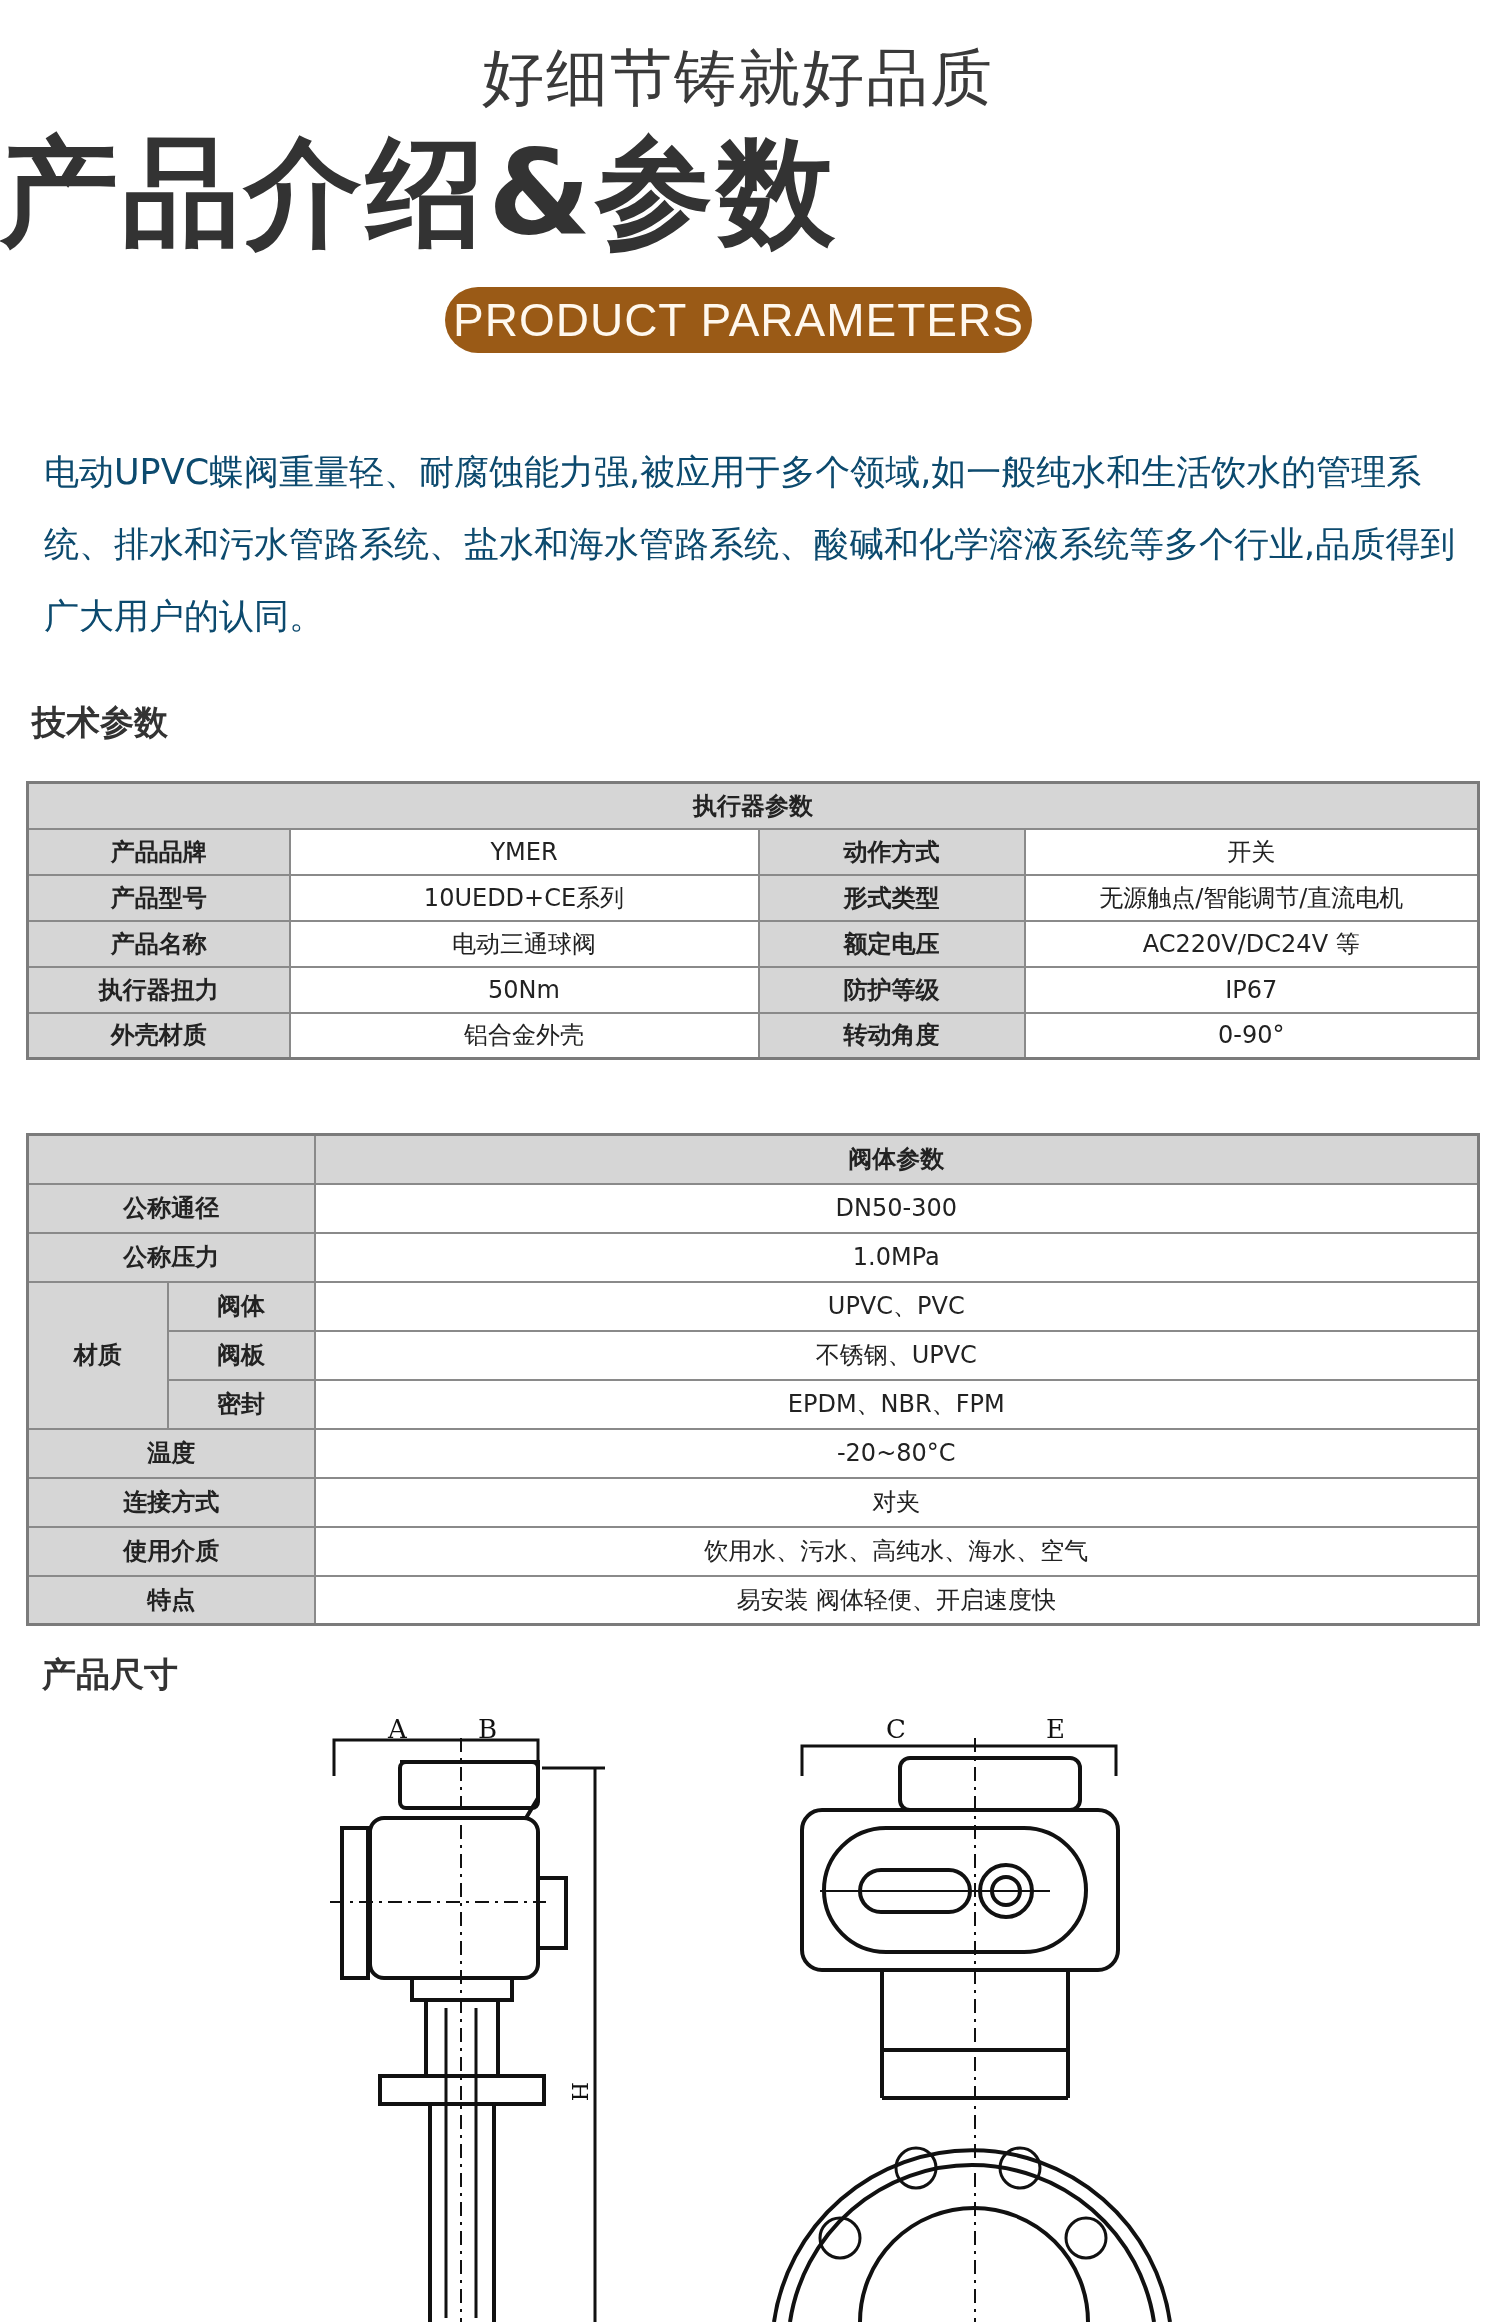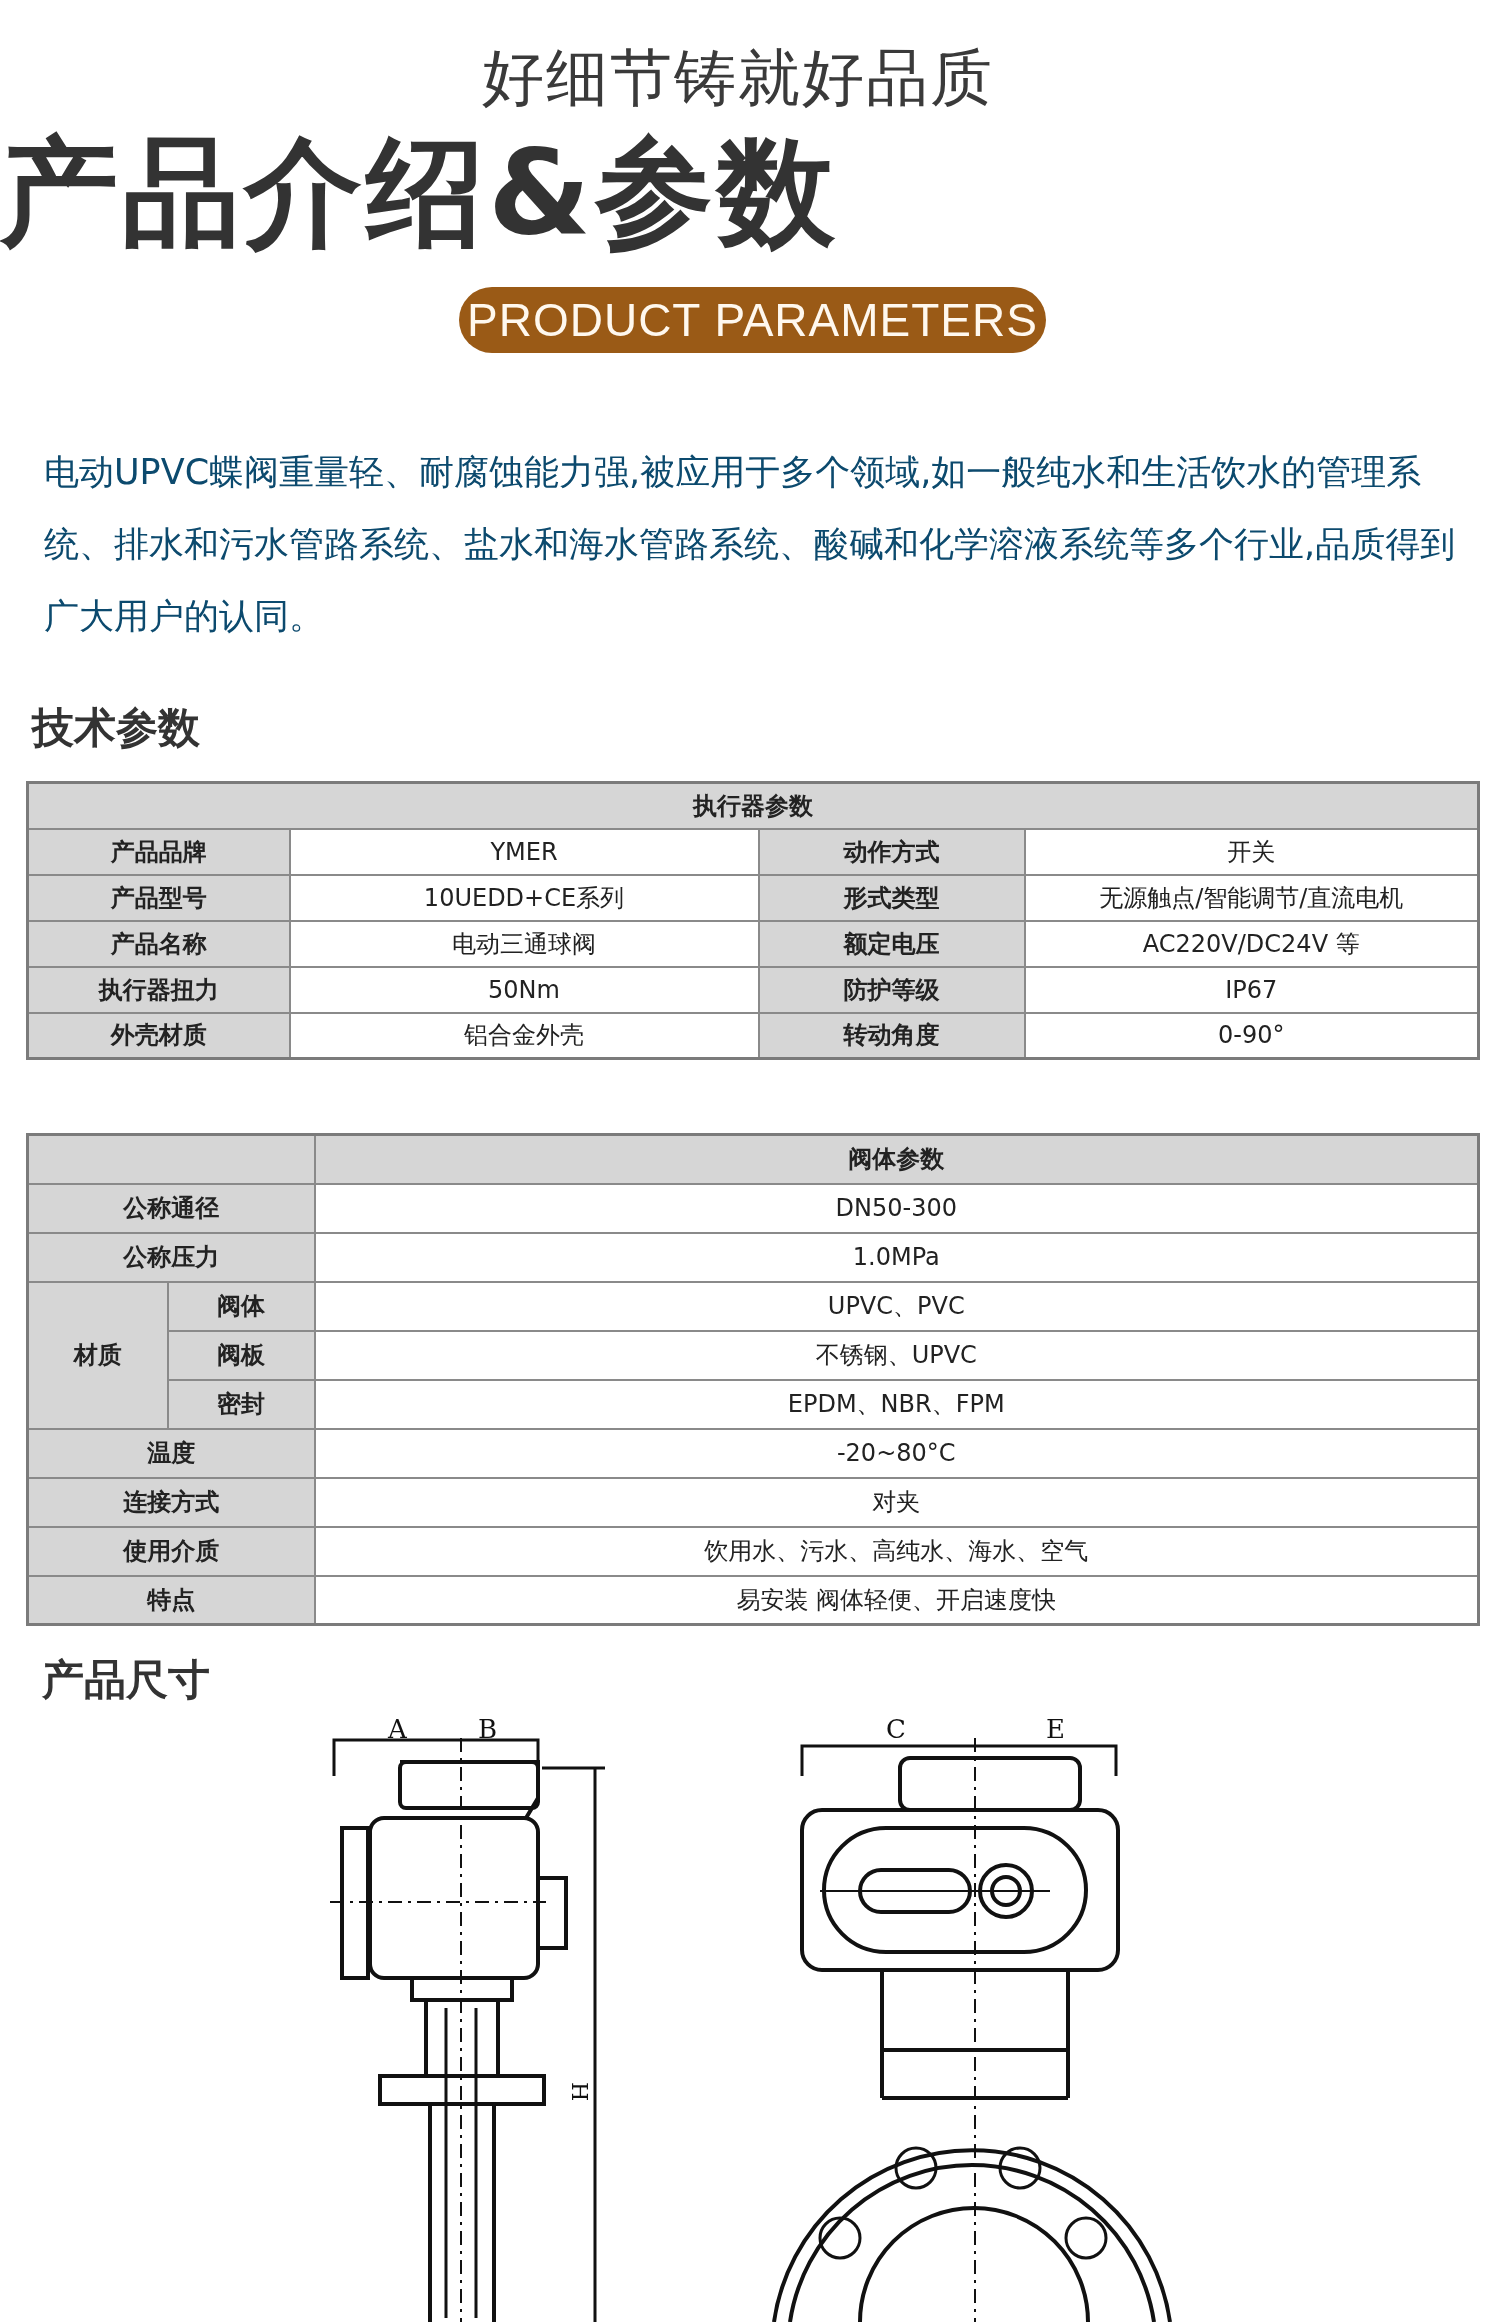"PRODUCT PARAMETERS" .pill { margin-left: 14px -> none }
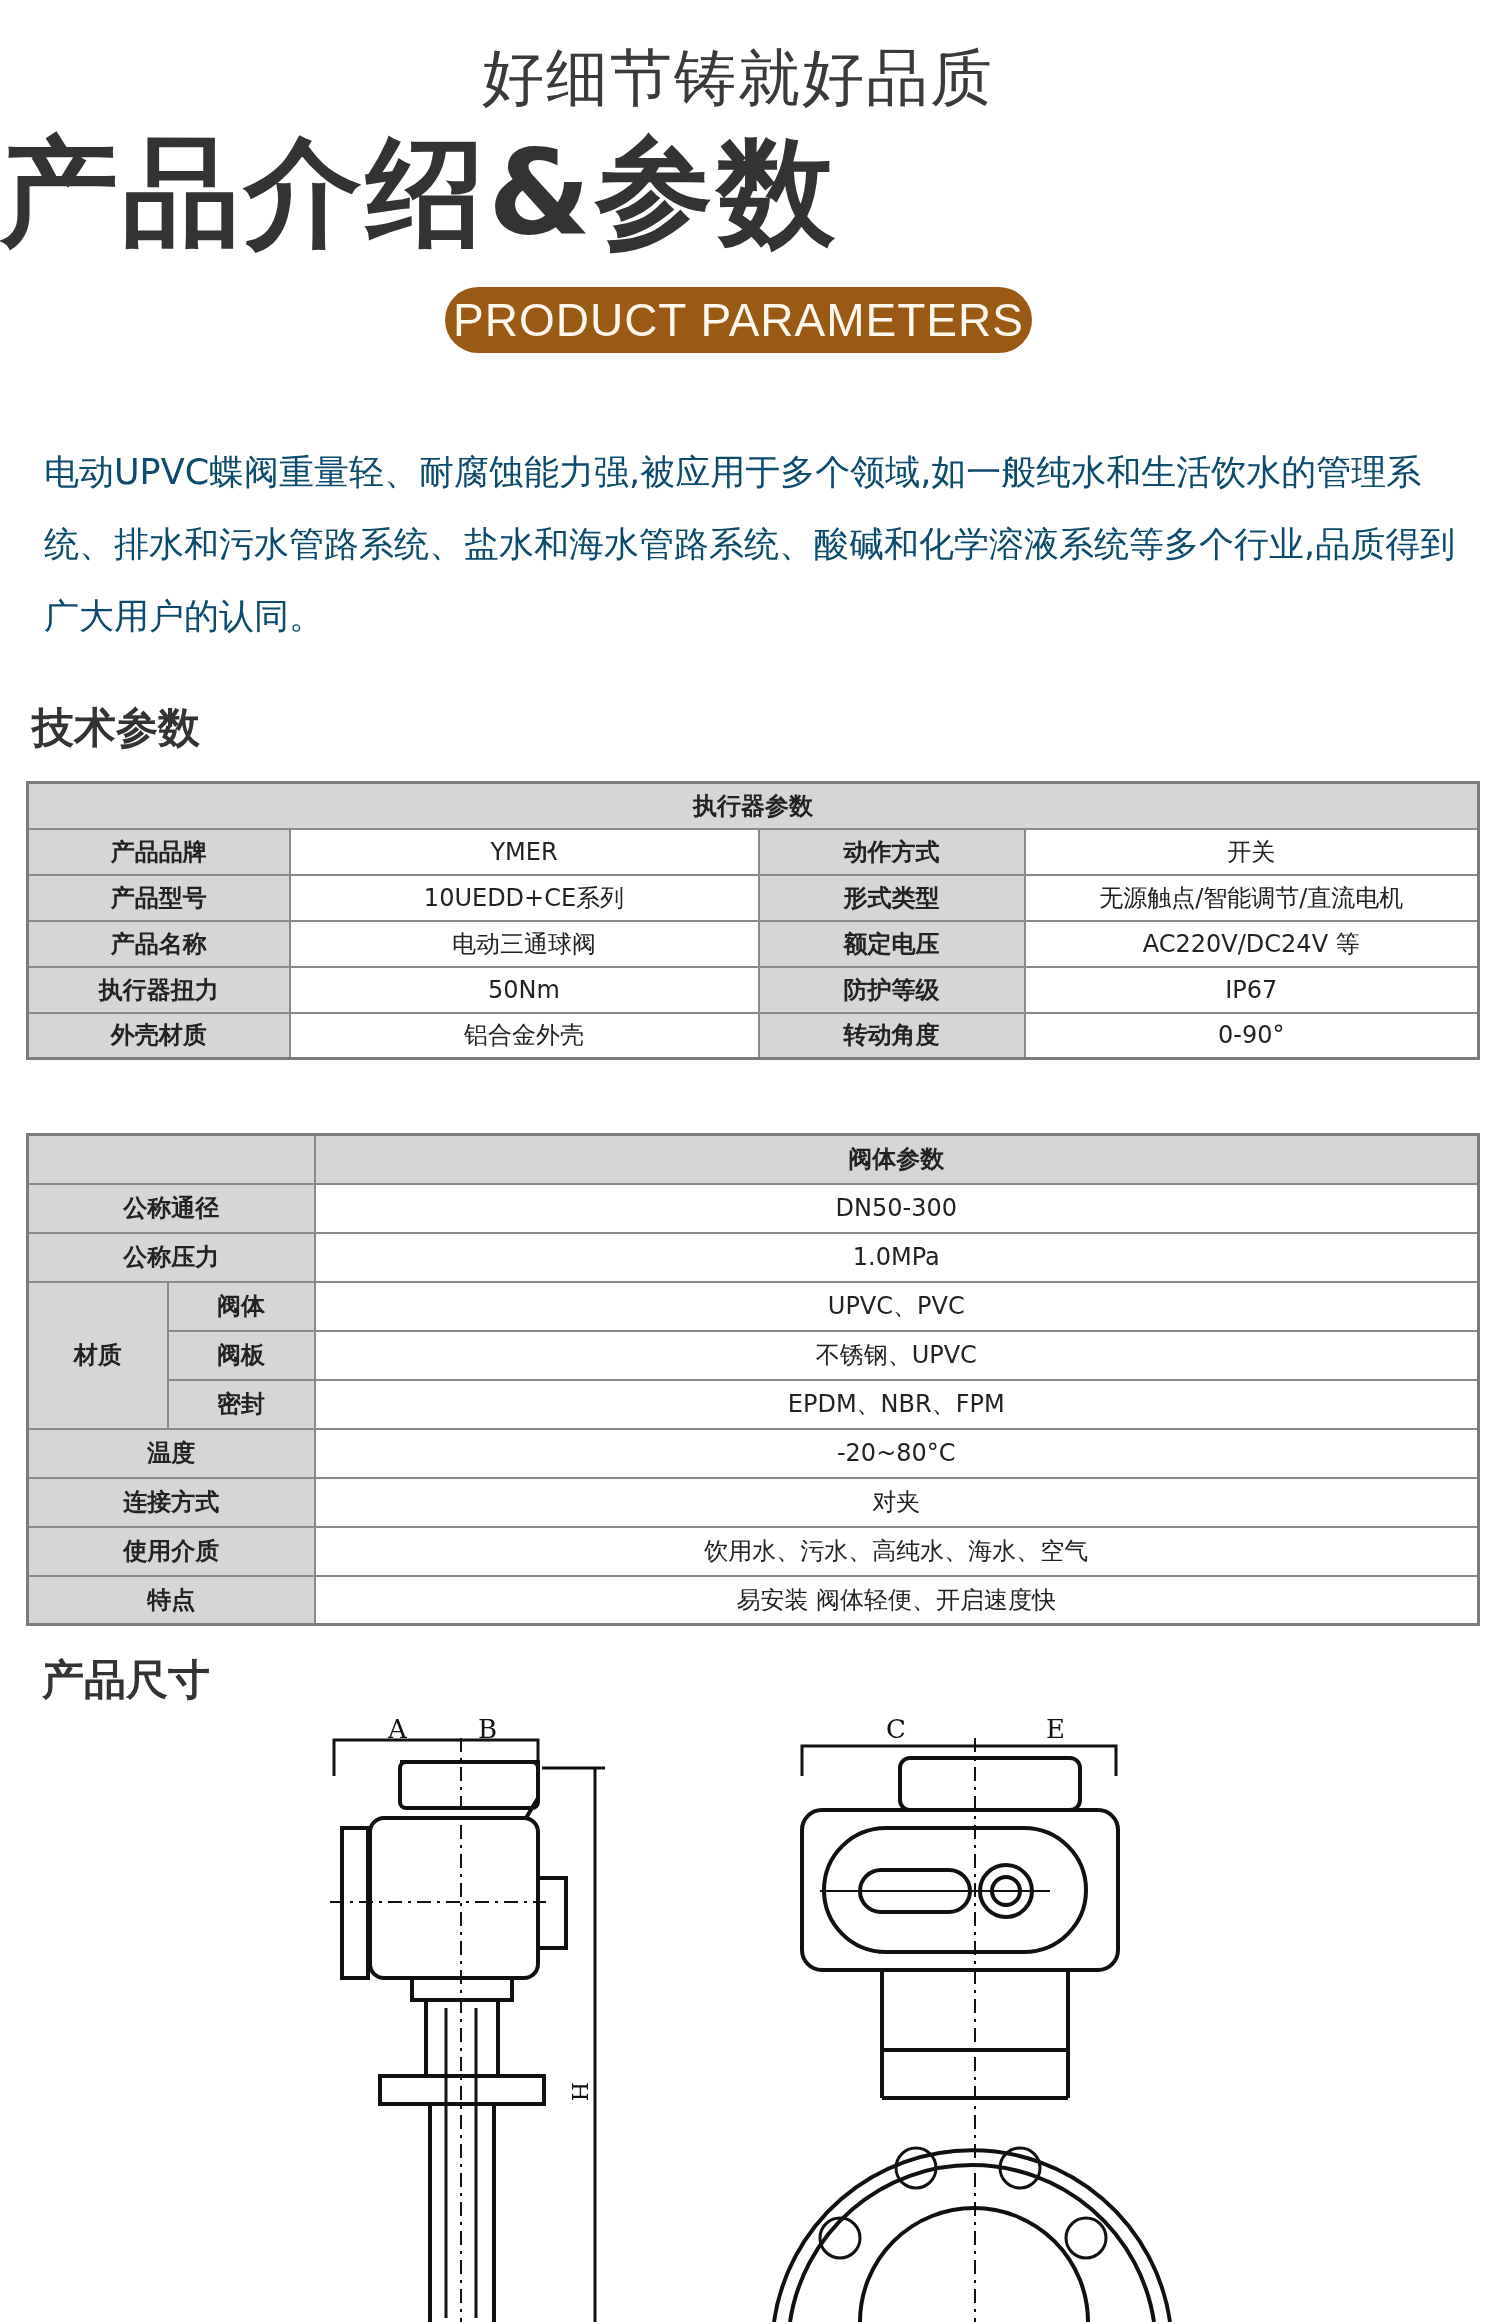"技术参数" .h2 { font-size: 42px -> 34px }
